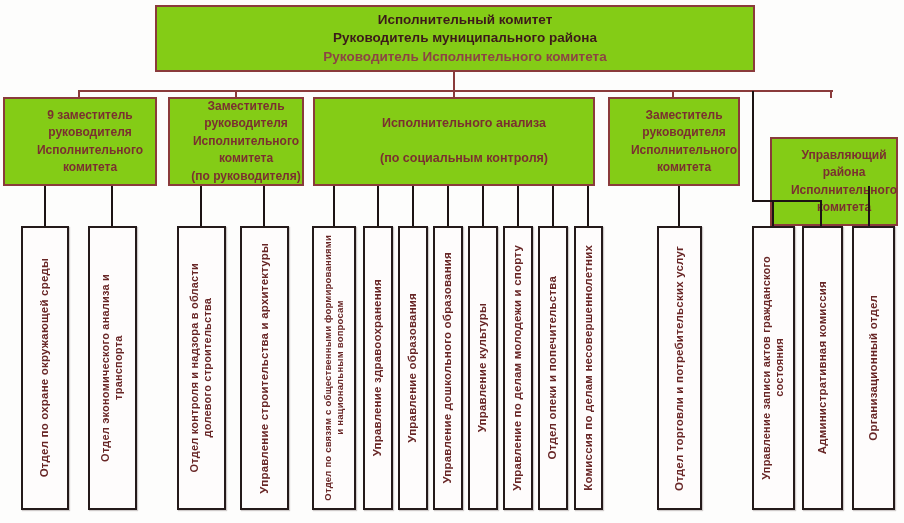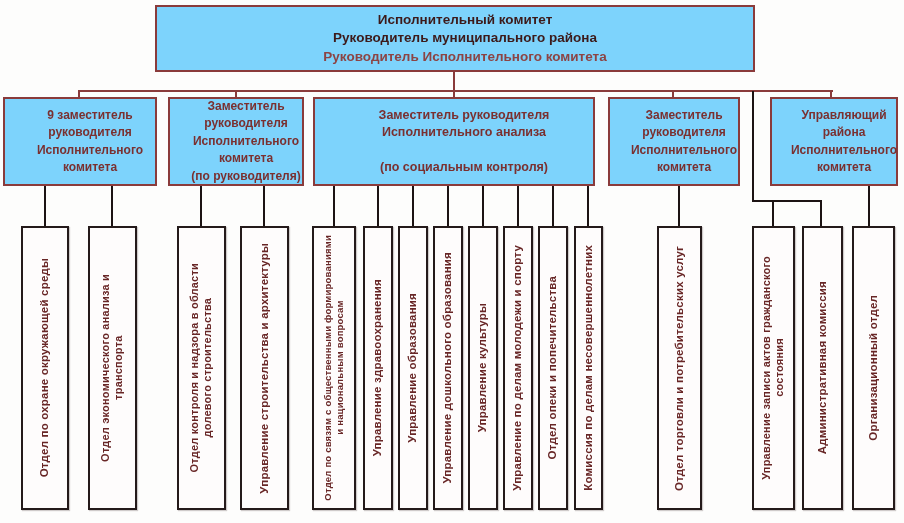"Исполнительный комитет" .box { background: #7dd3fc -> #84cc16 }
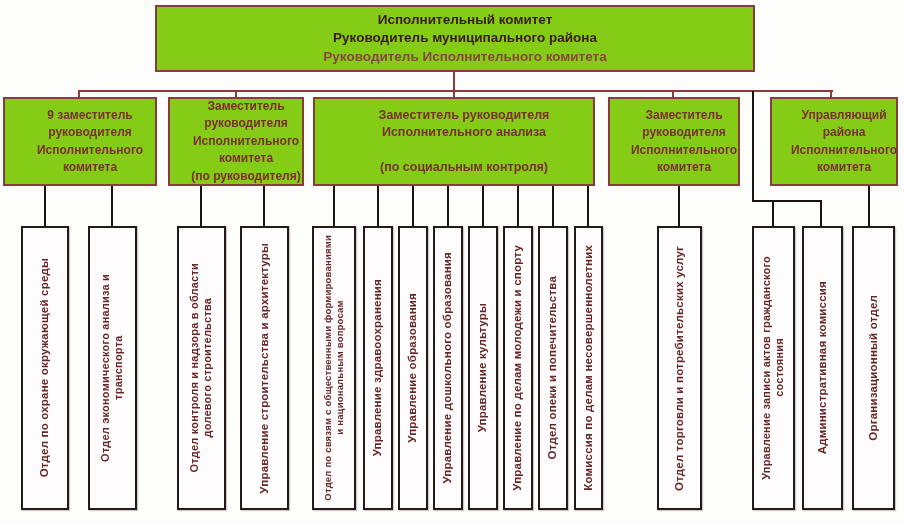"Заместитель руководителя" div.tline { html: <div>Заместитель руководителя</div> -> none }
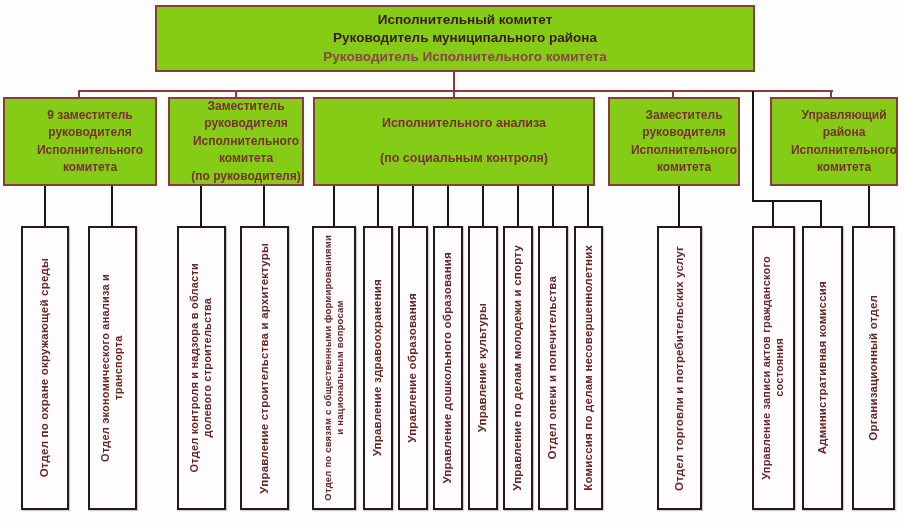"Управляющий" div.box { margin-top: none -> 40px }
